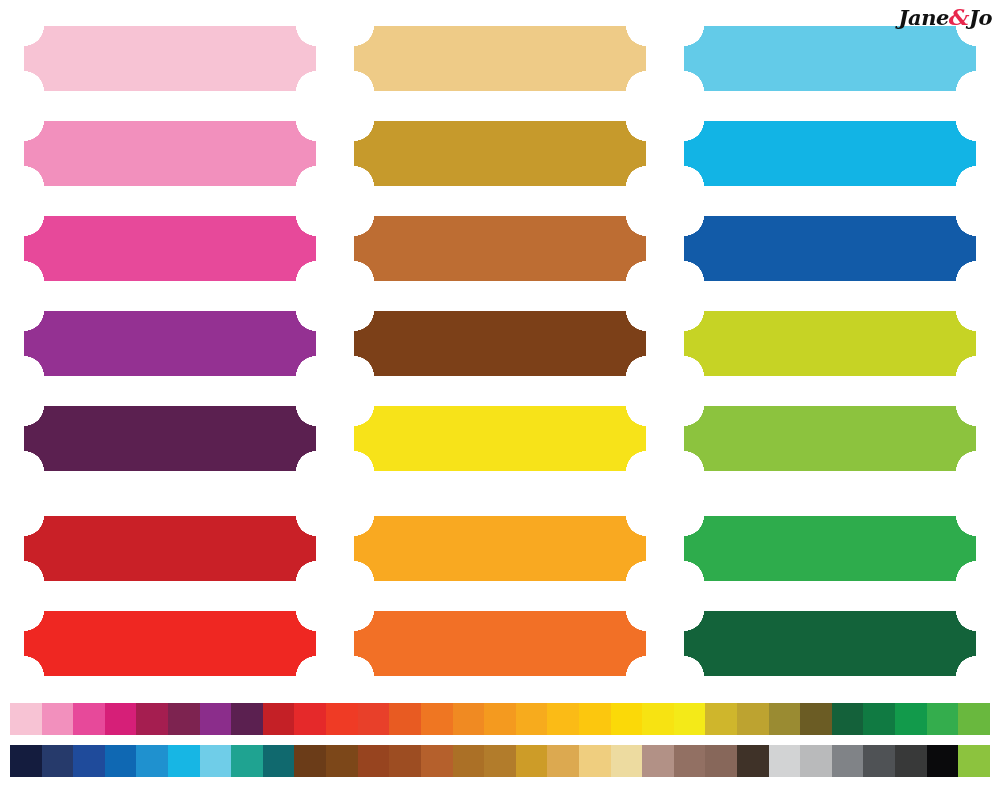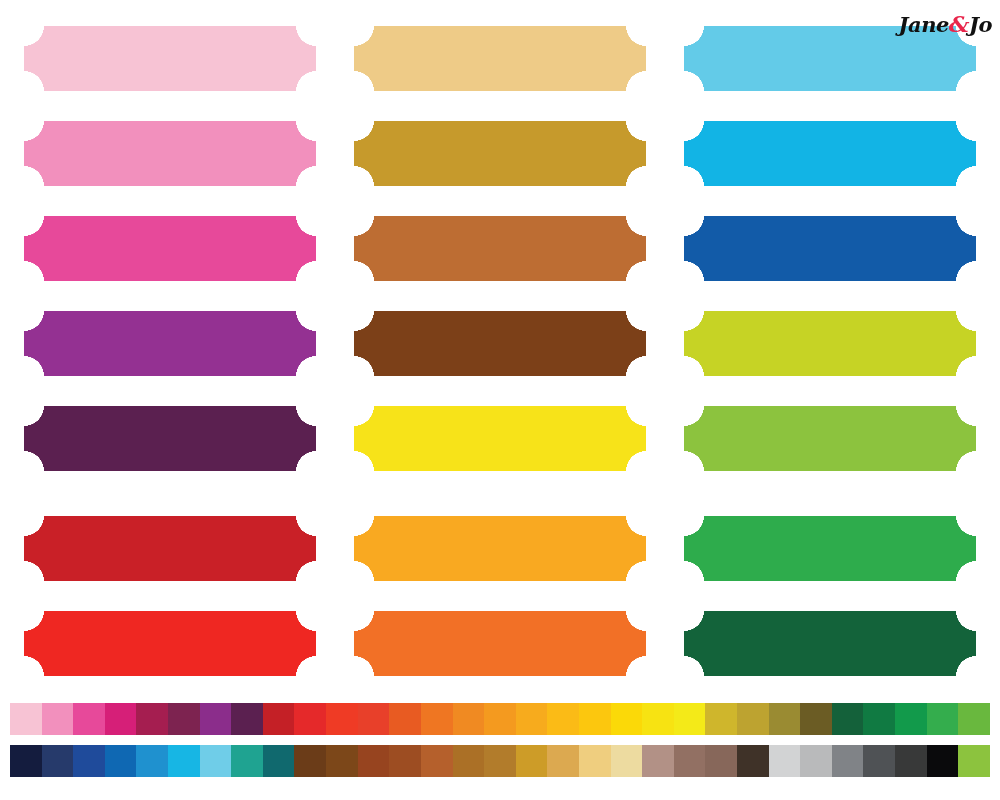"Jane&Jo" #brand-logo { top: 12px -> 5px }
